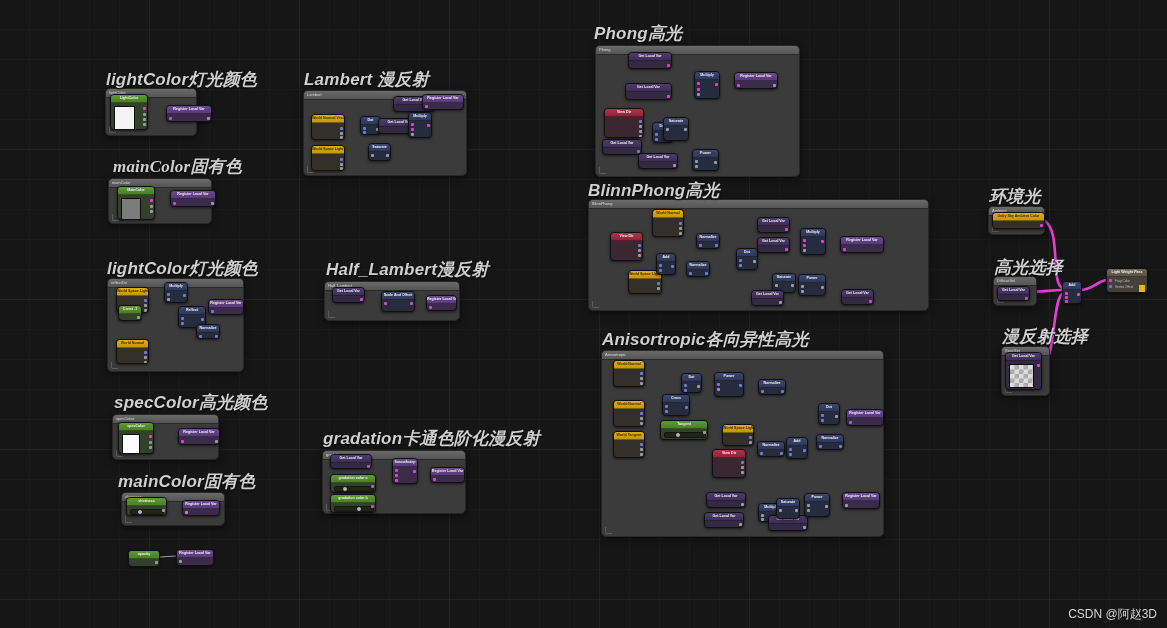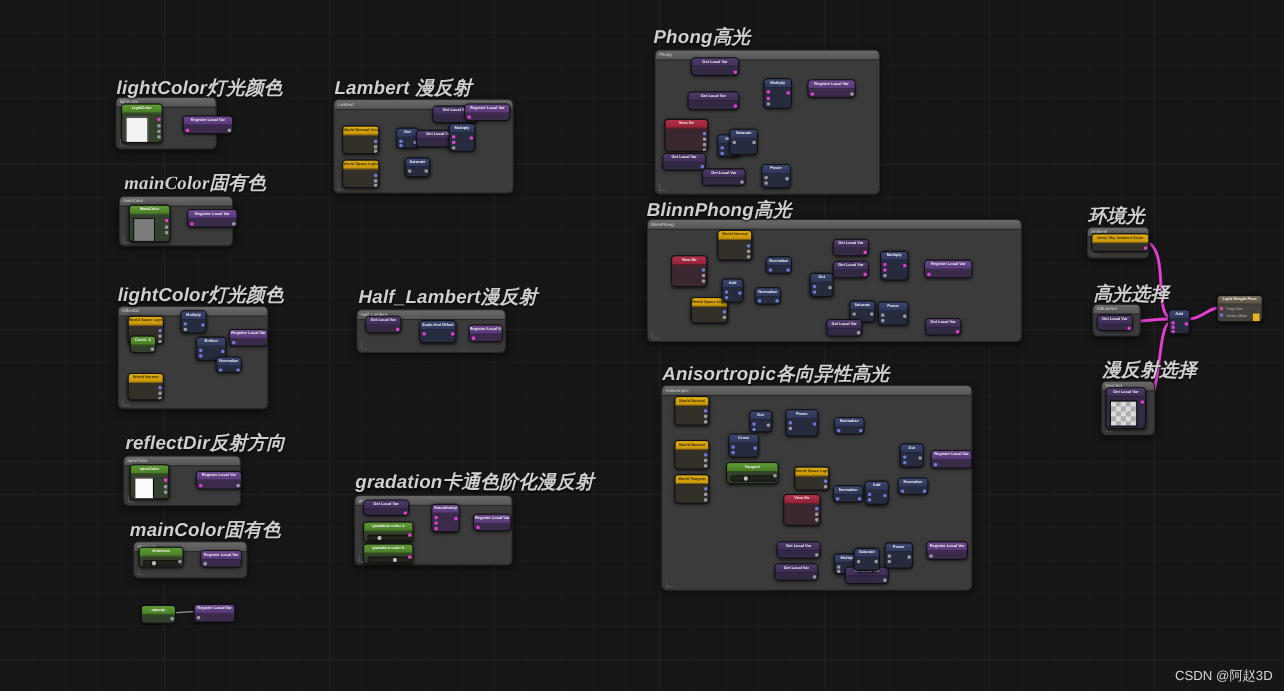"reflectDir反射方向" div.caption { text: reflectDir反射方向 -> specColor高光颜色 }
